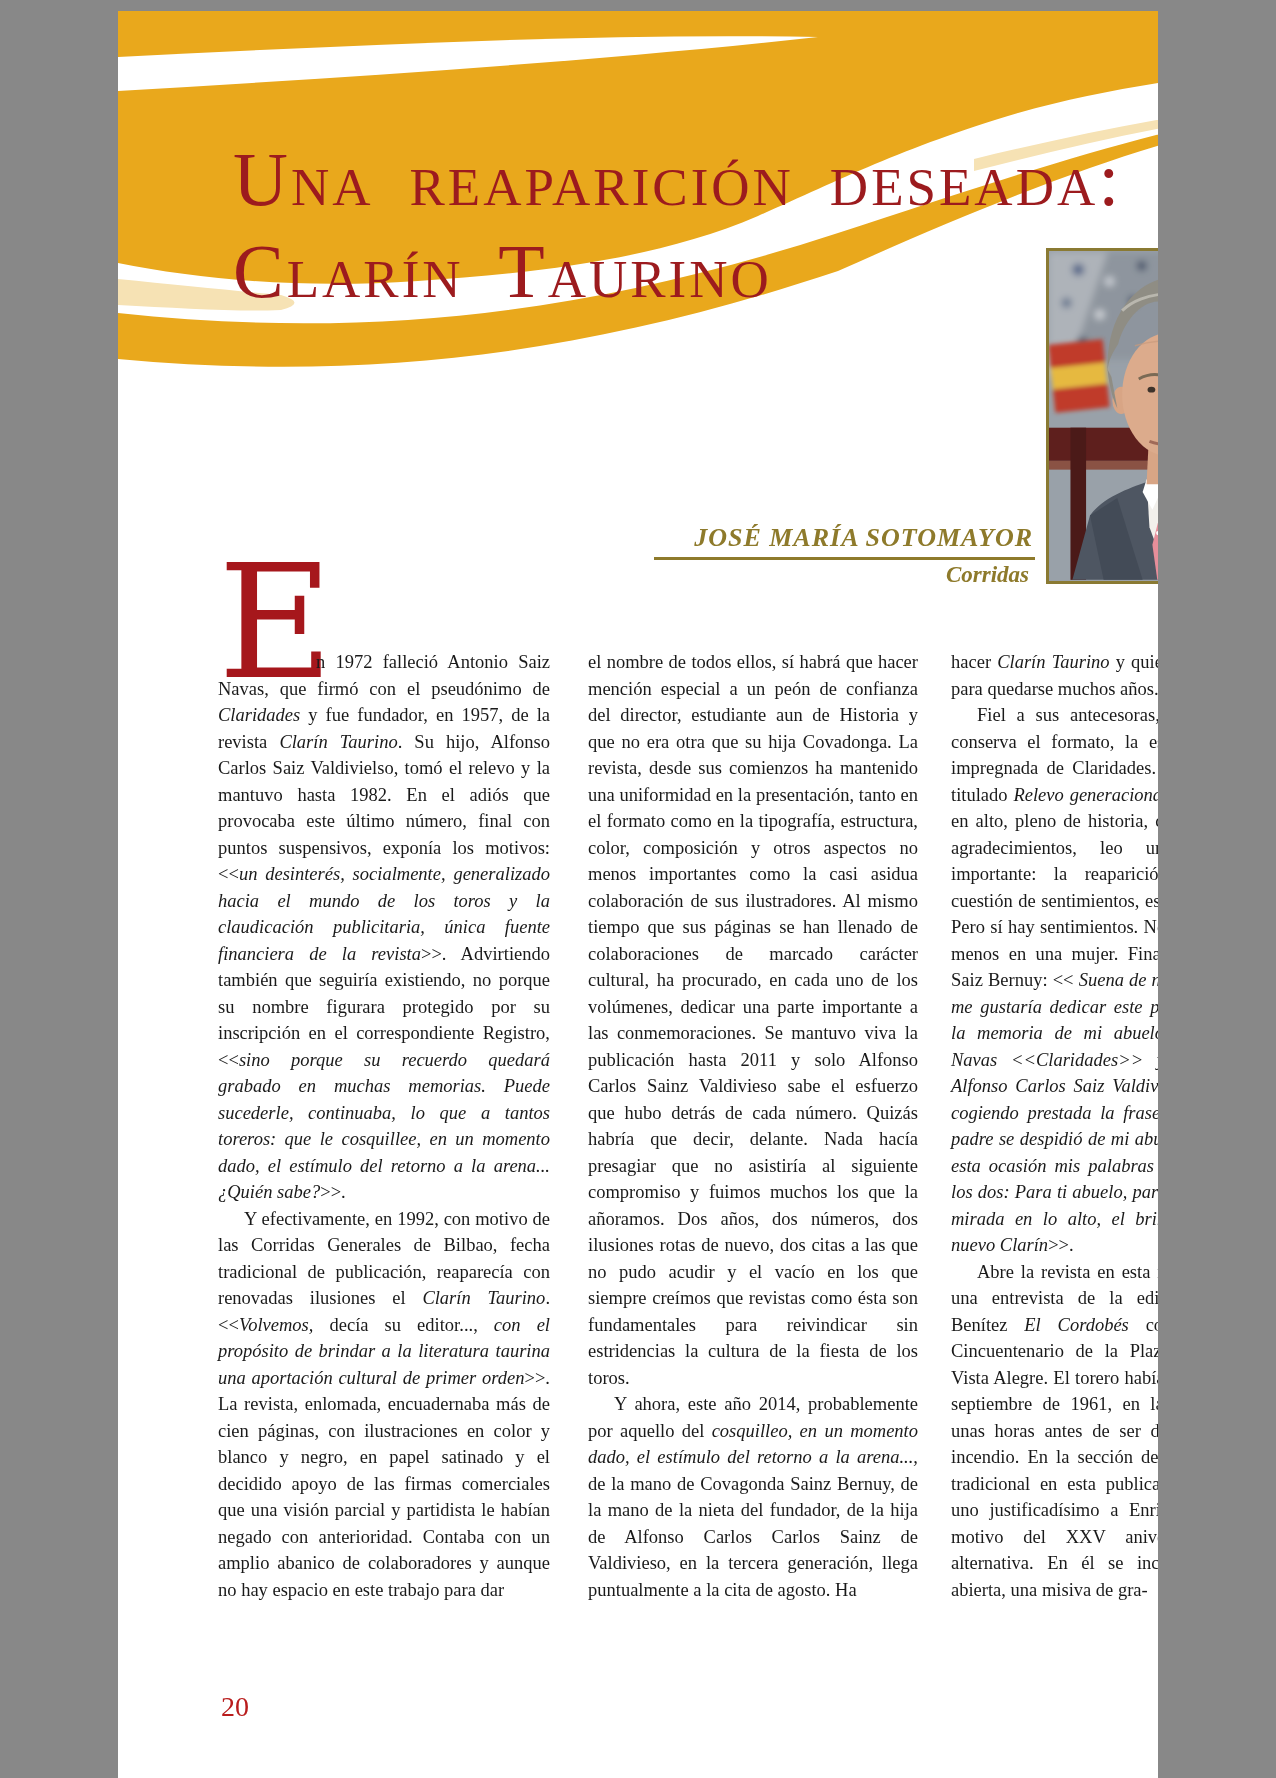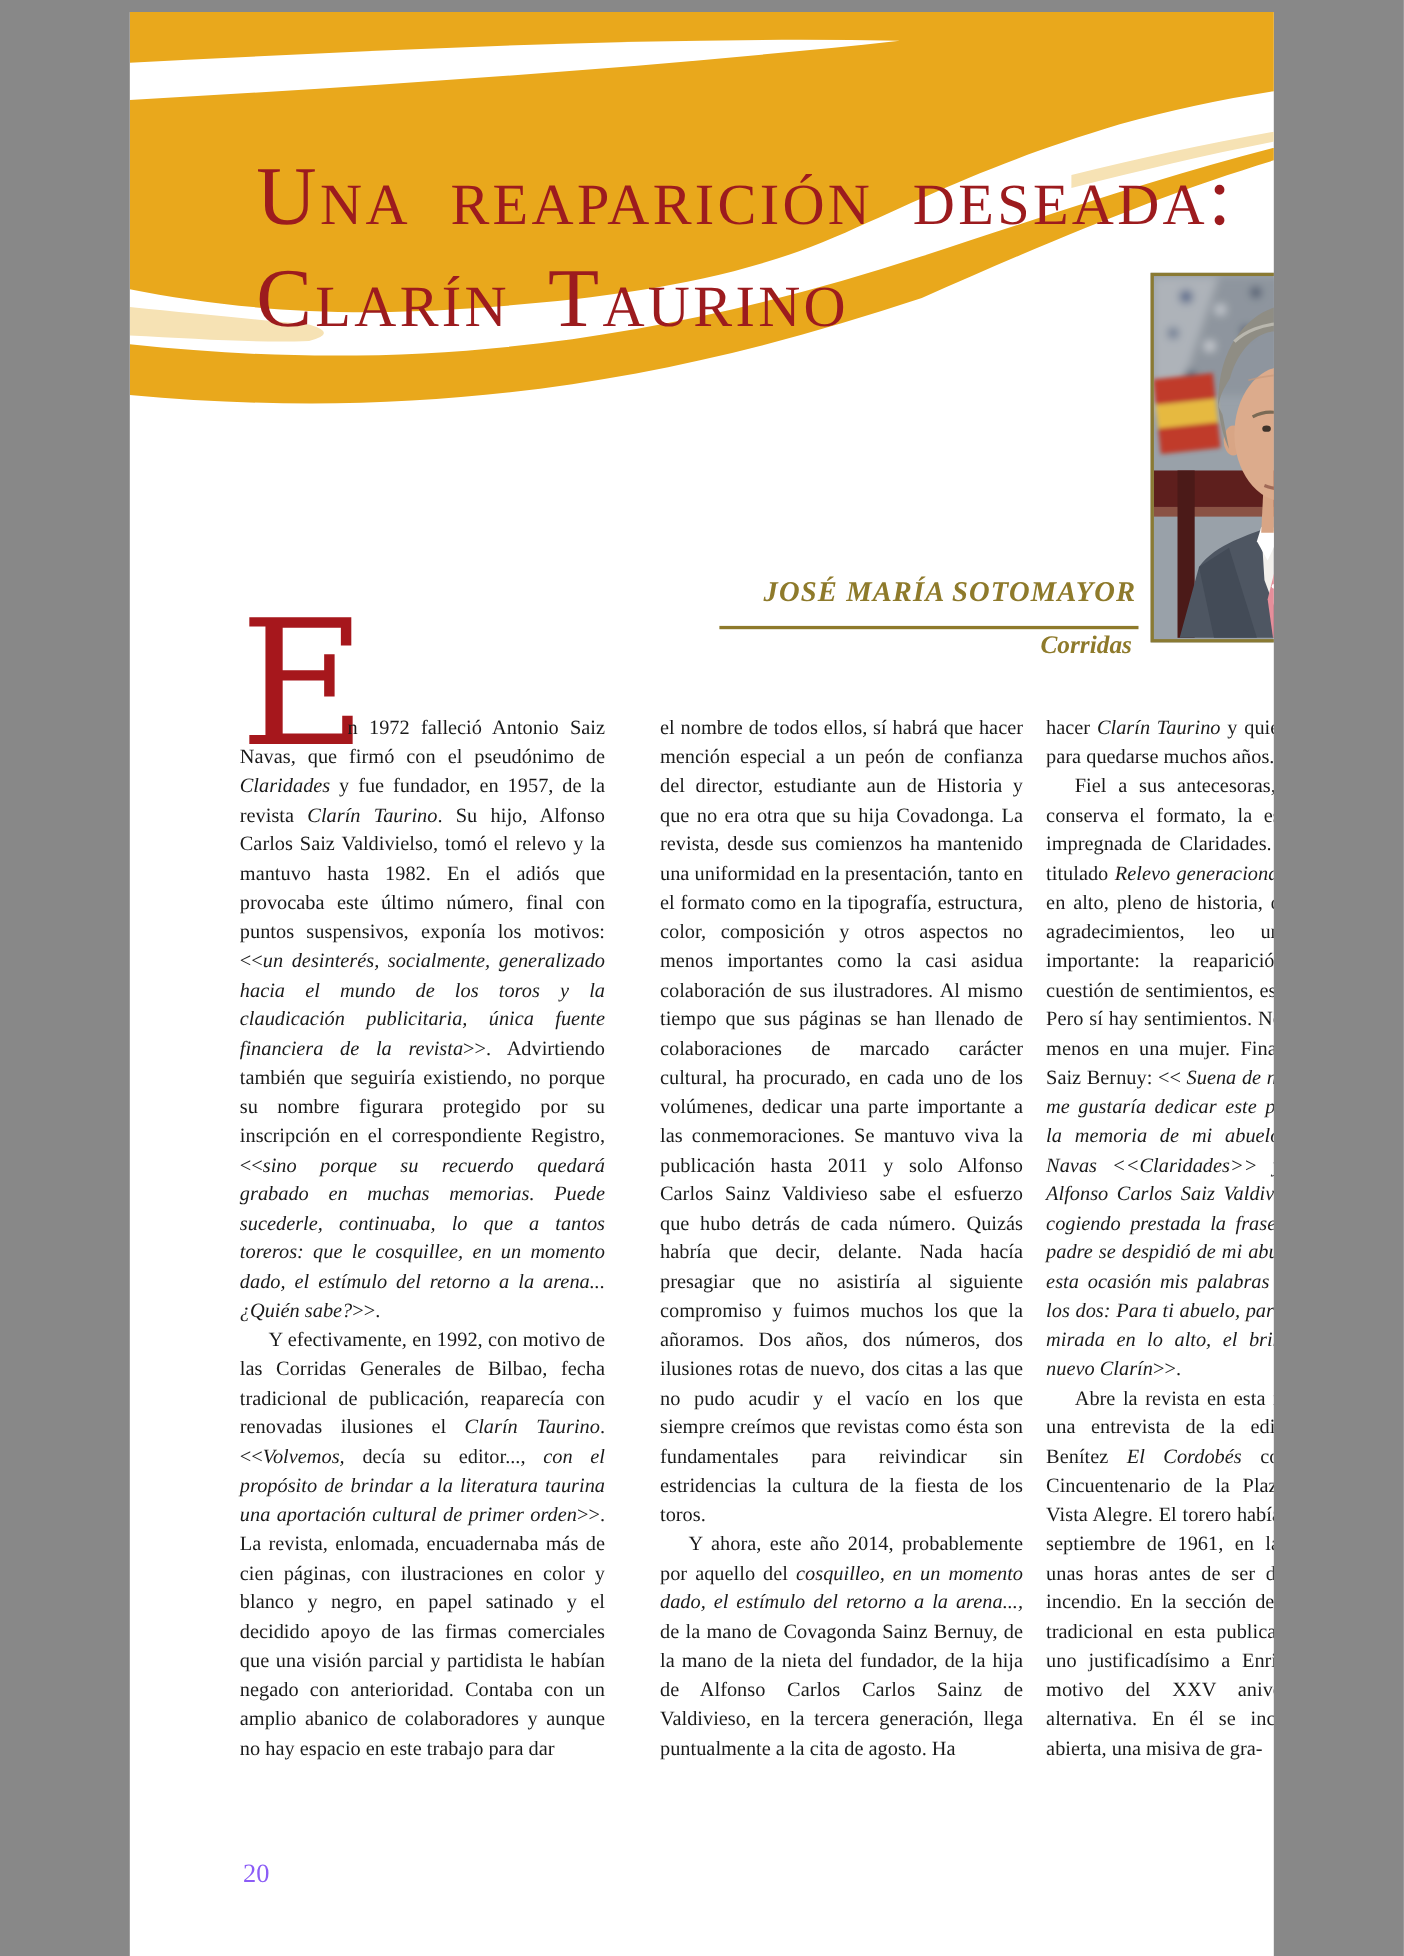"JOSÉ MARÍA SOTOMAYOR" .byline .name { padding: 0 2px 16px 40px -> 0 2px 4px 40px }
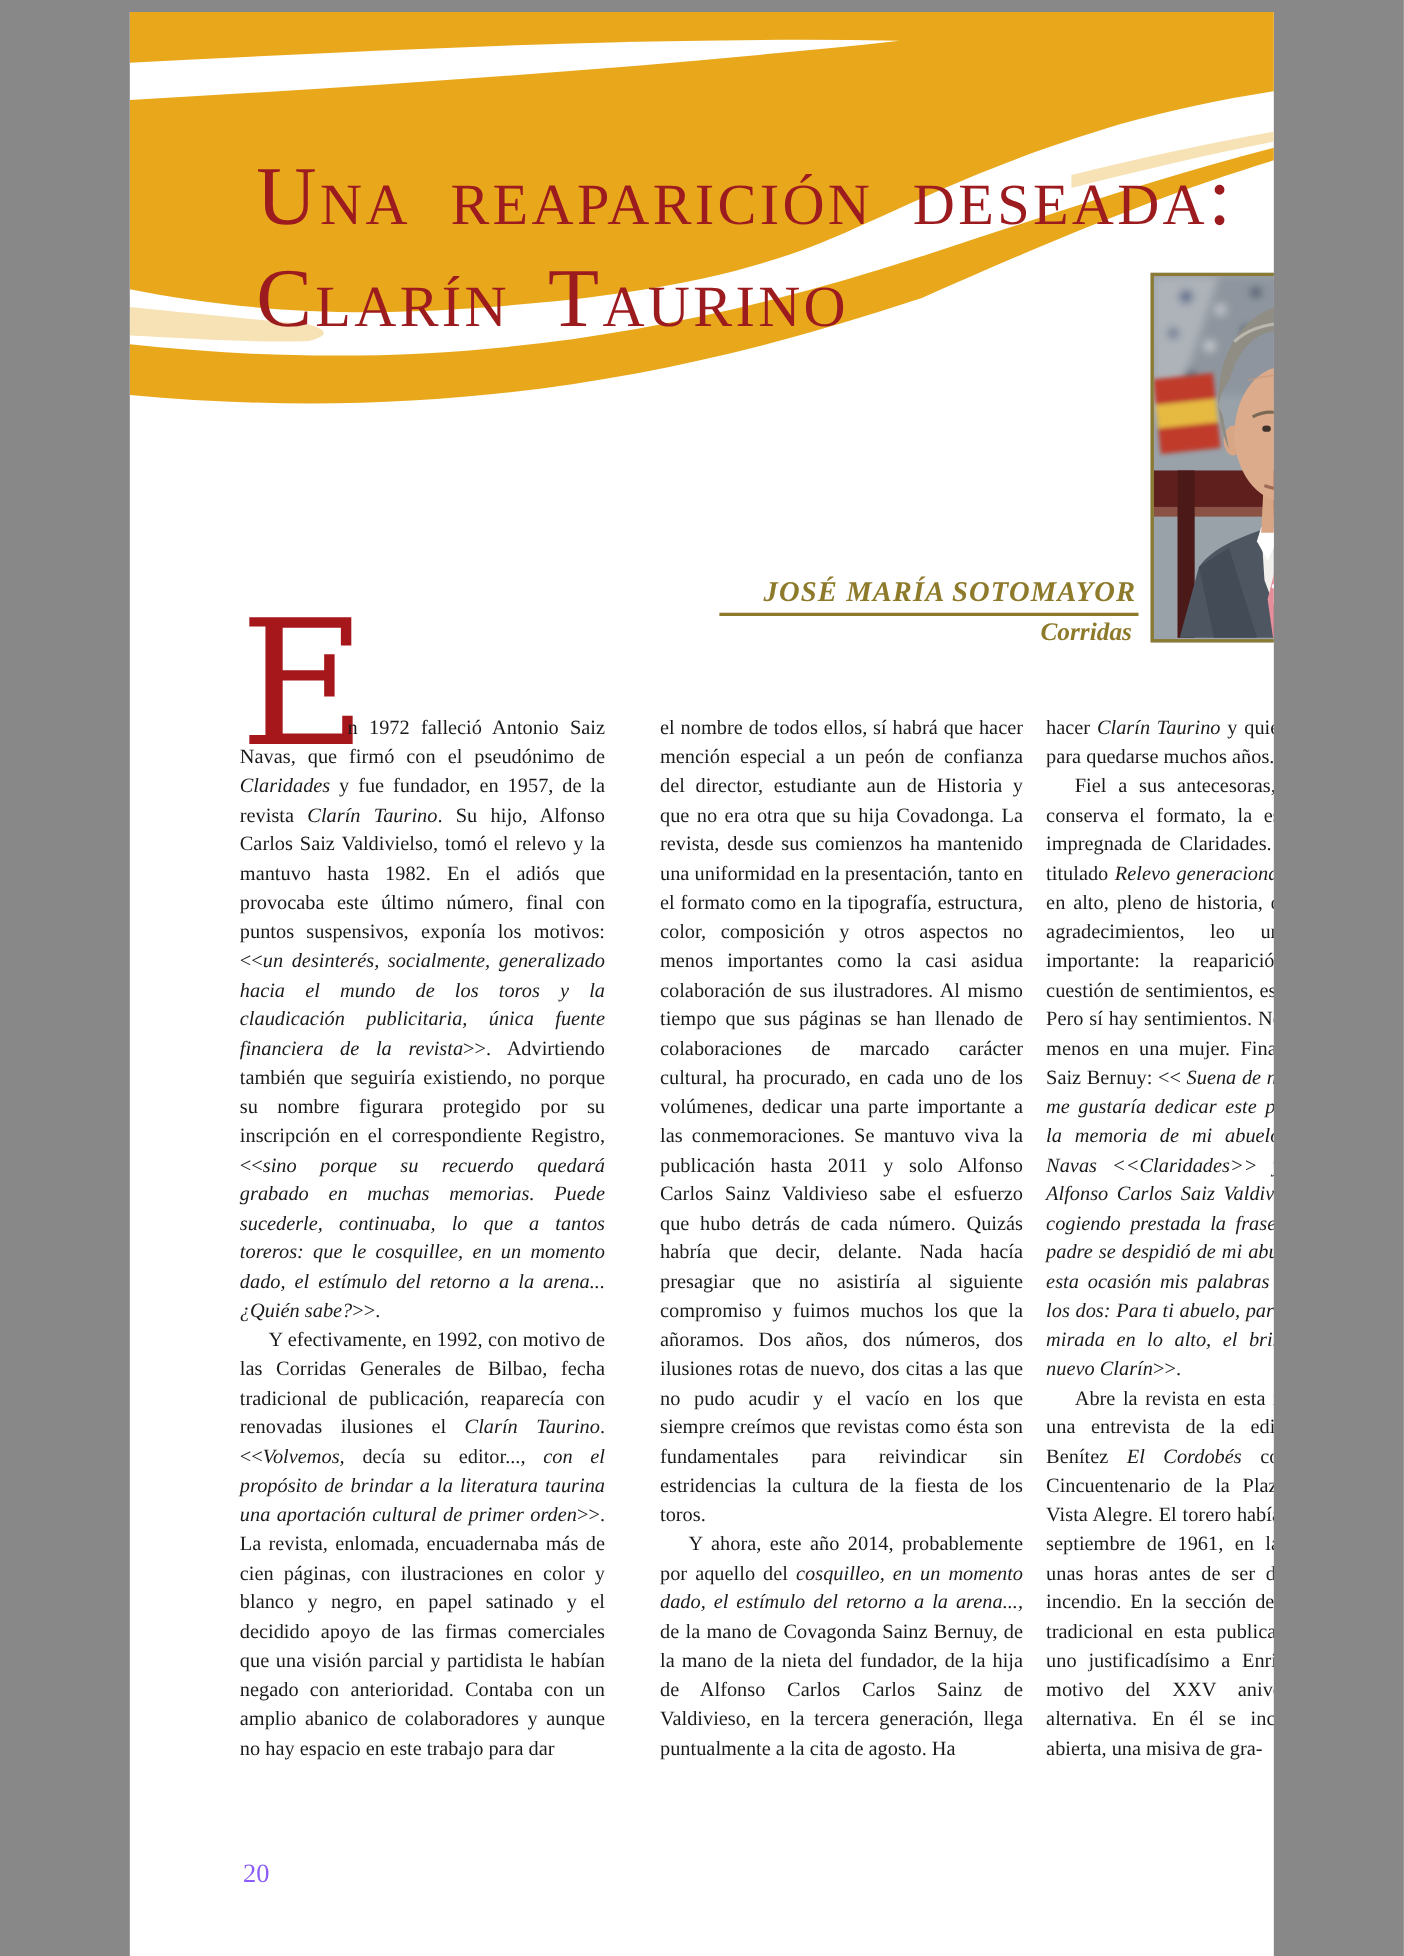"el nombre de todos ellos," .col-2 { left: 482px -> 470px }
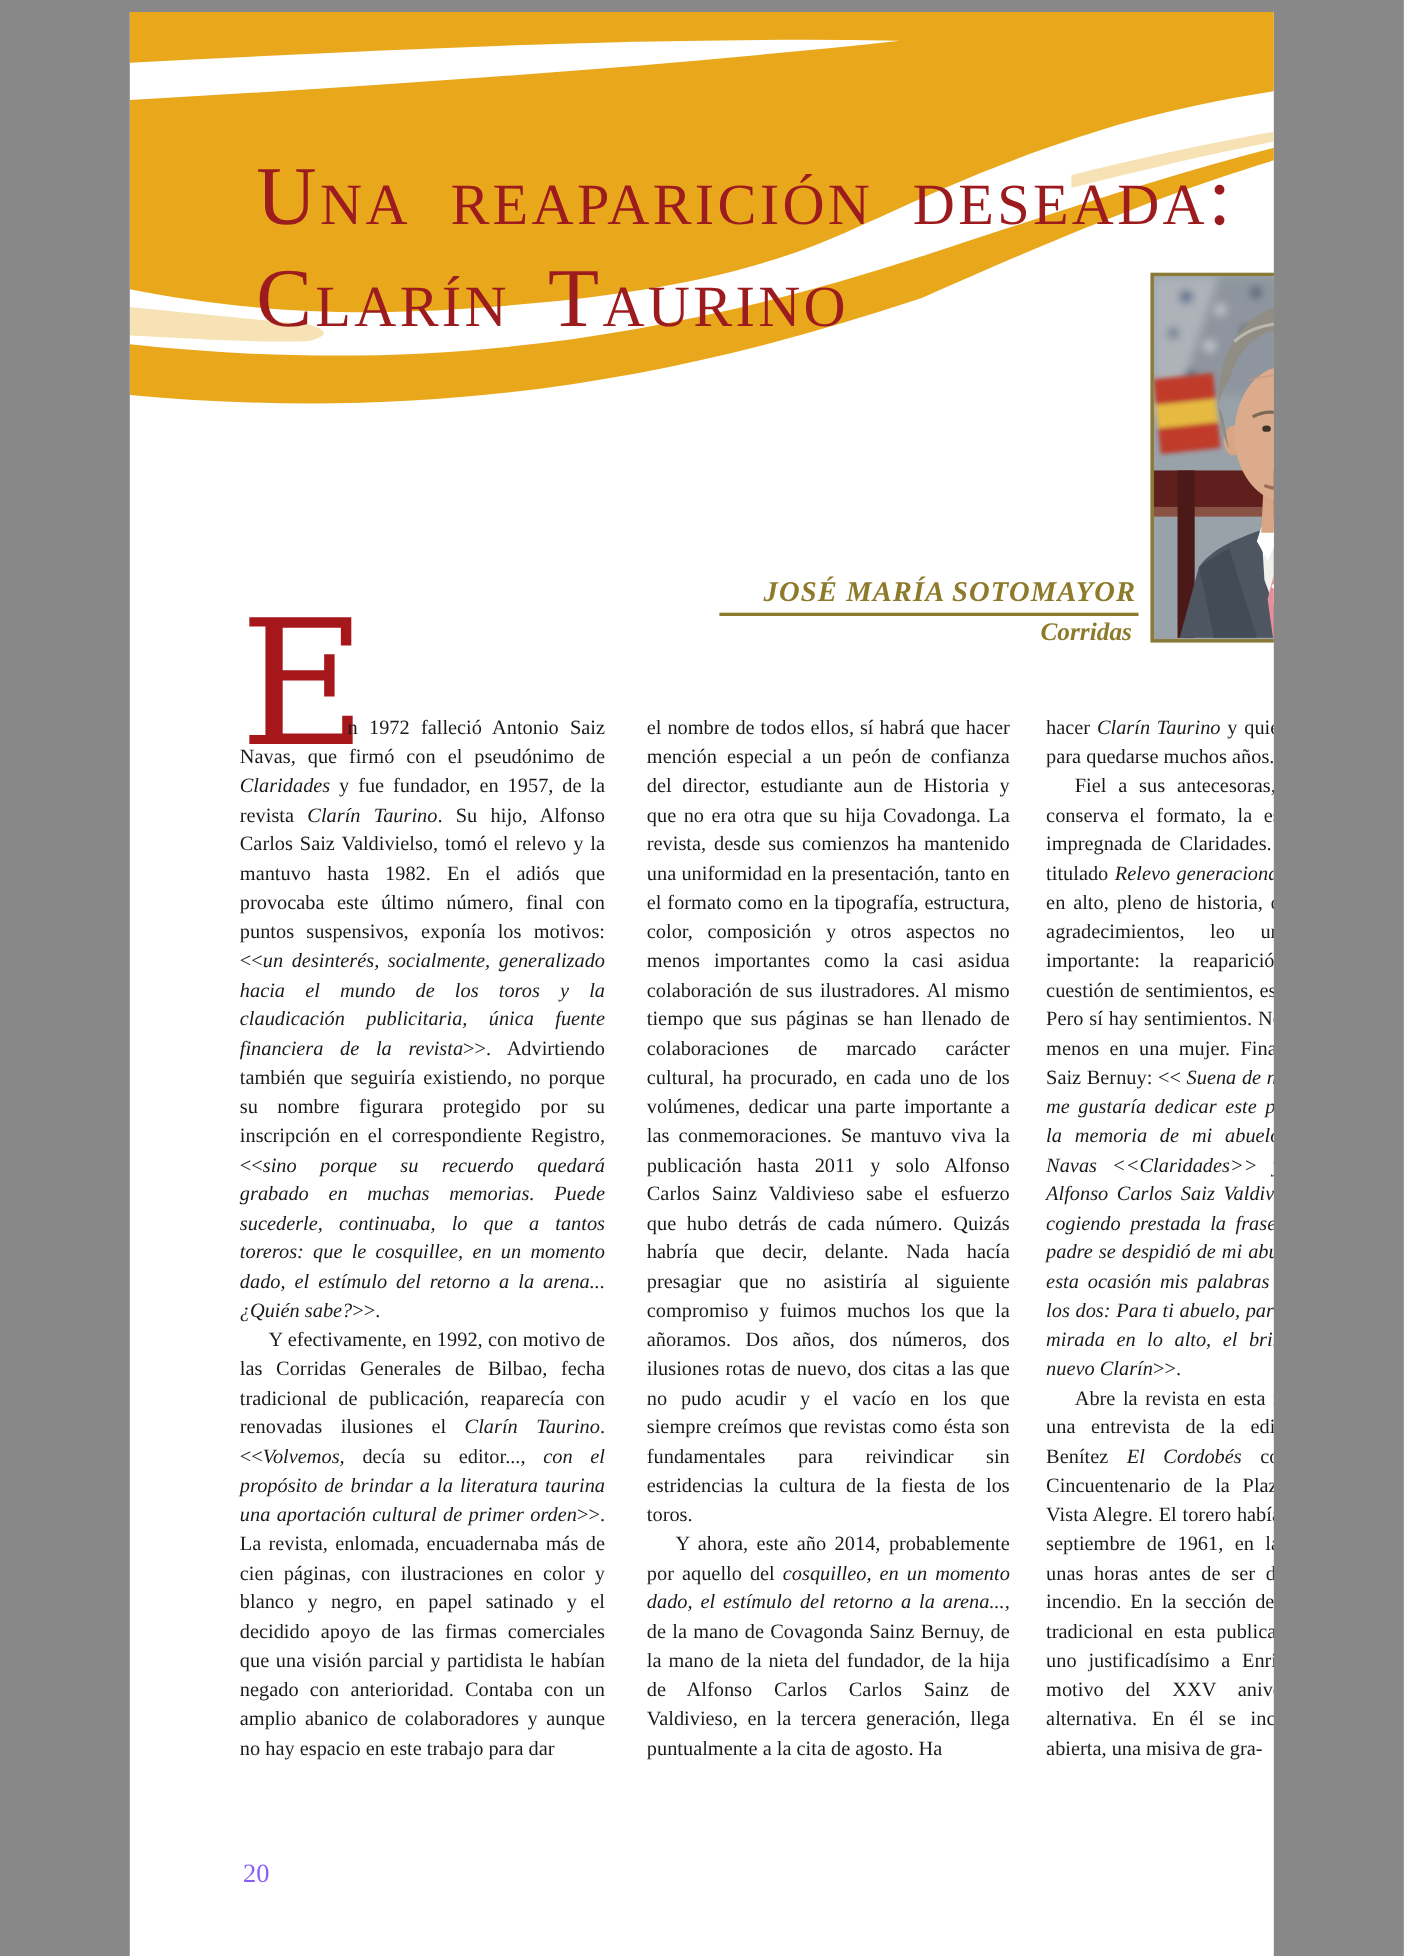"20" .page-number { color: #8b5cf6 -> #b91c1c; font-size: 24px -> 28px }
